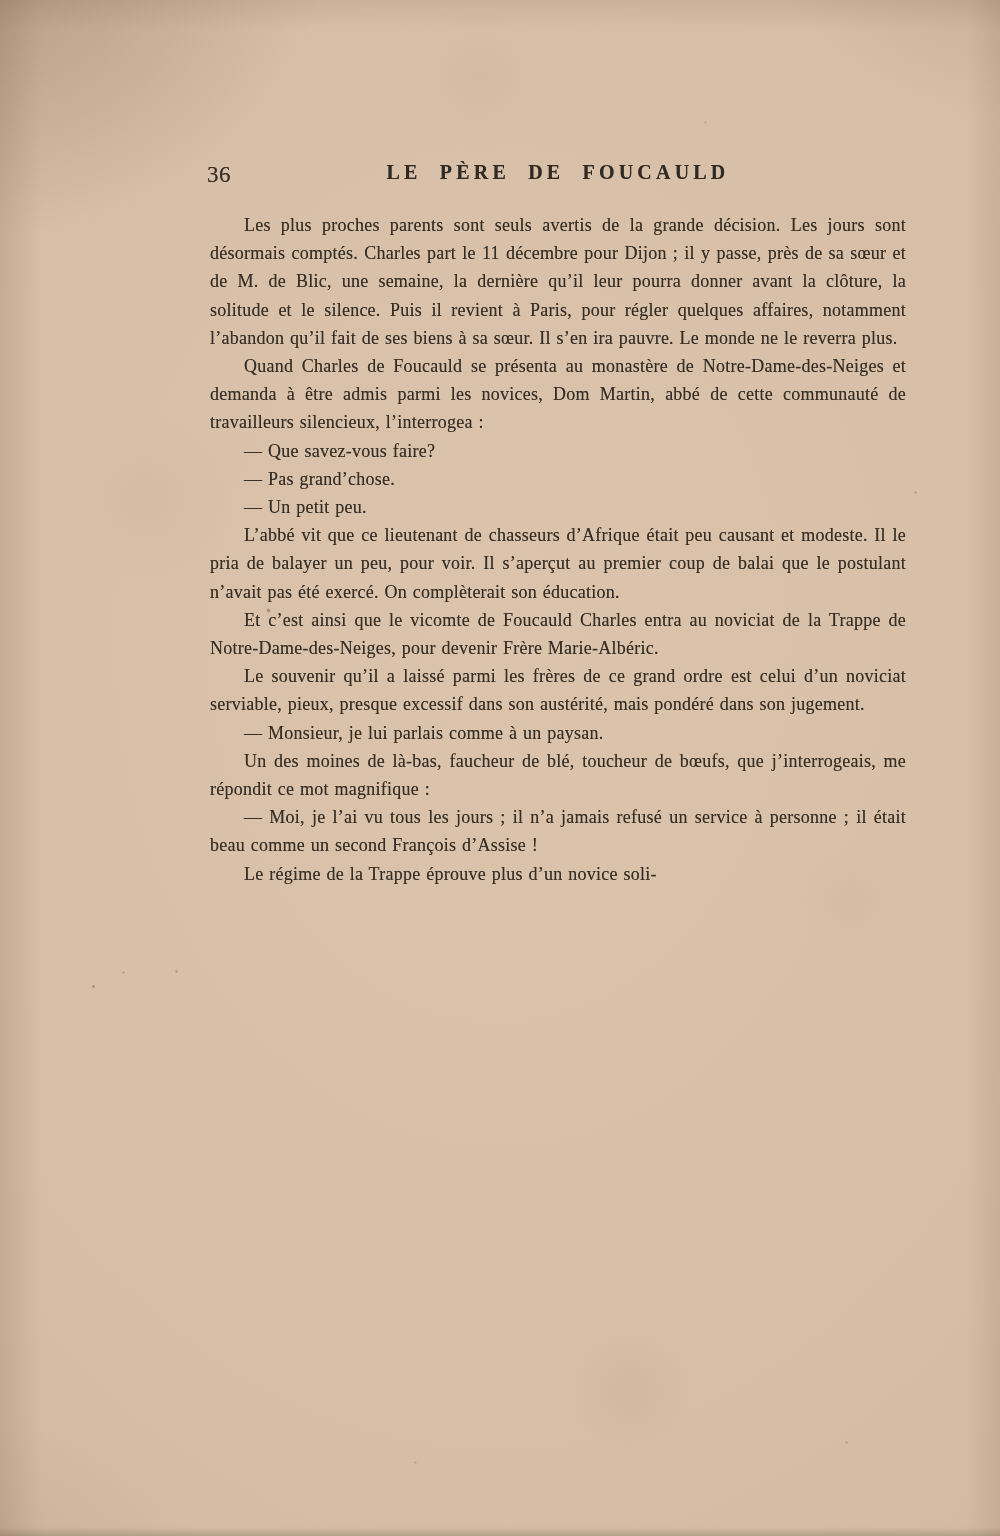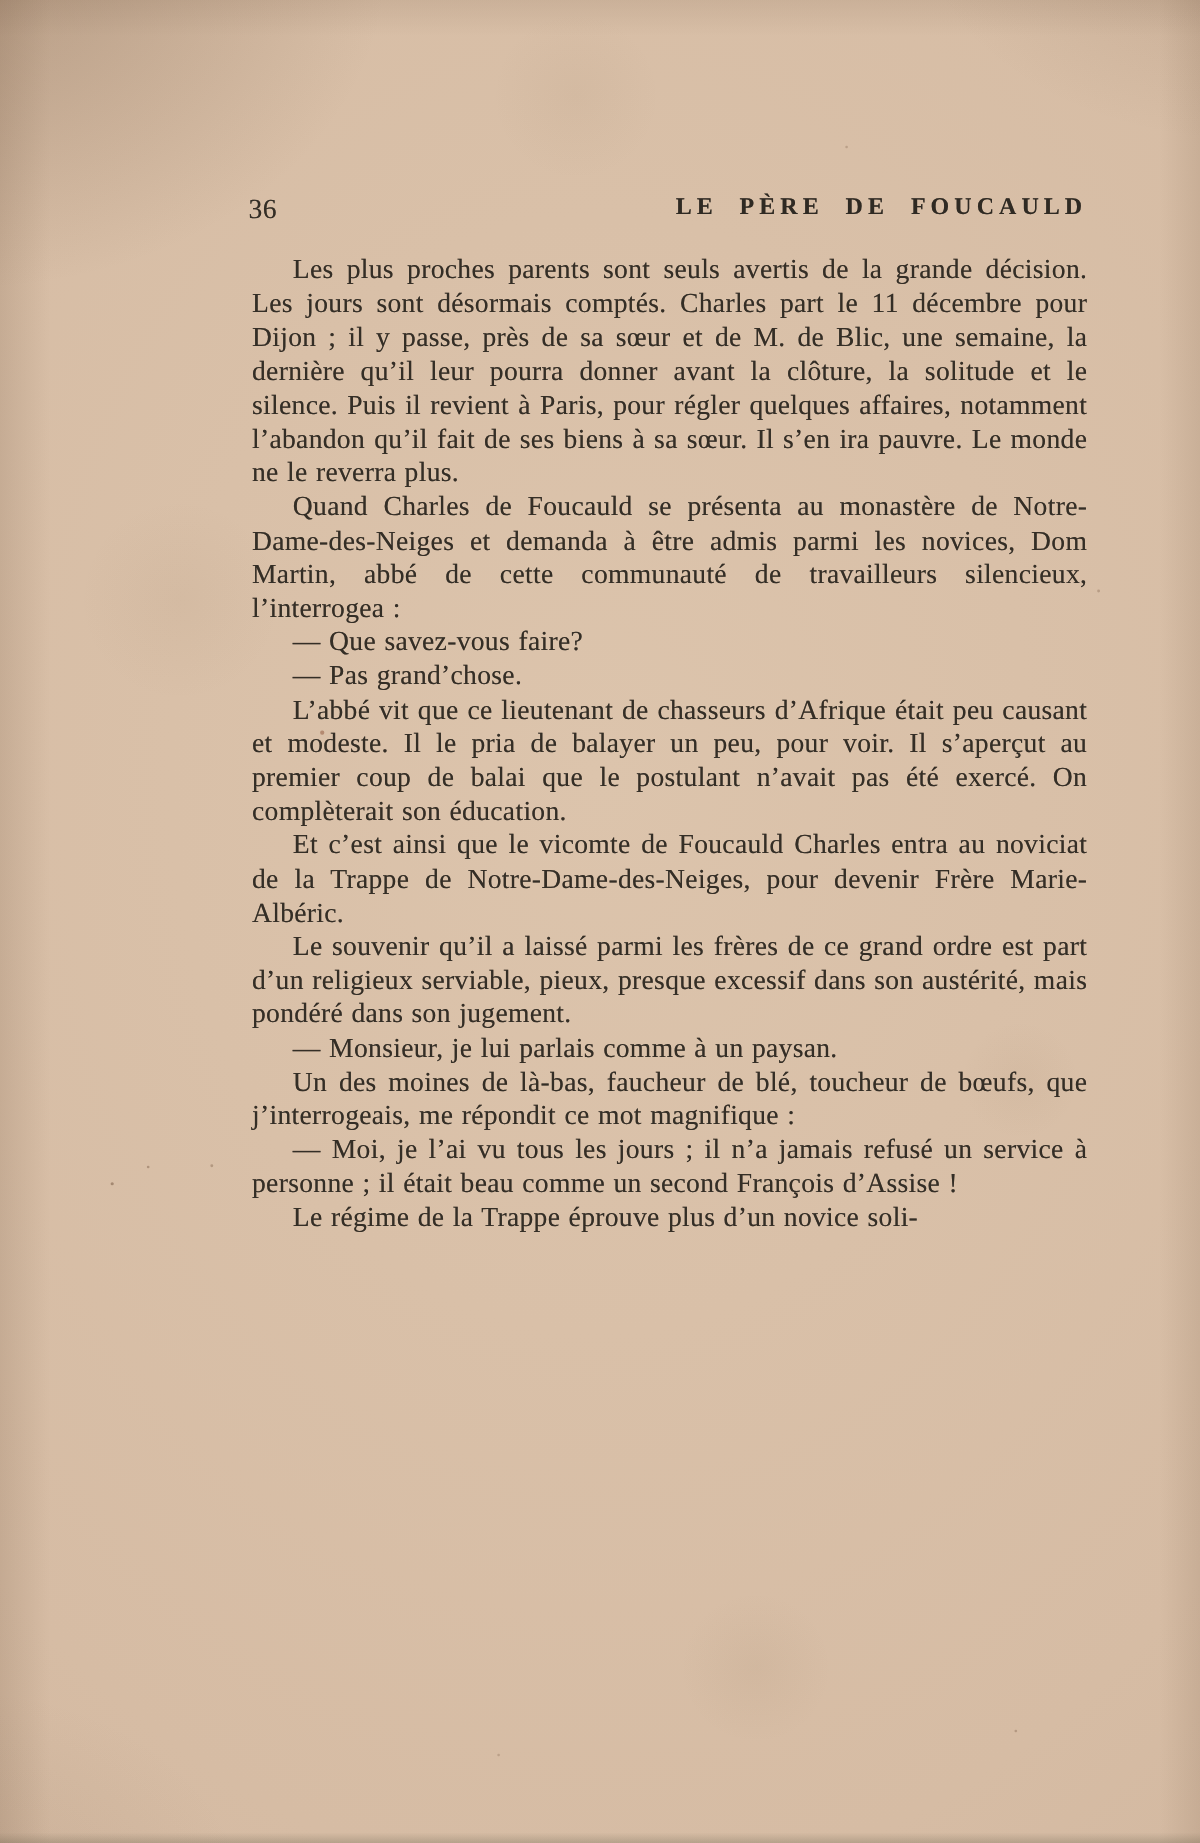"LE PÈRE DE FOUCAULD" .runtitle { text-align: right -> center }
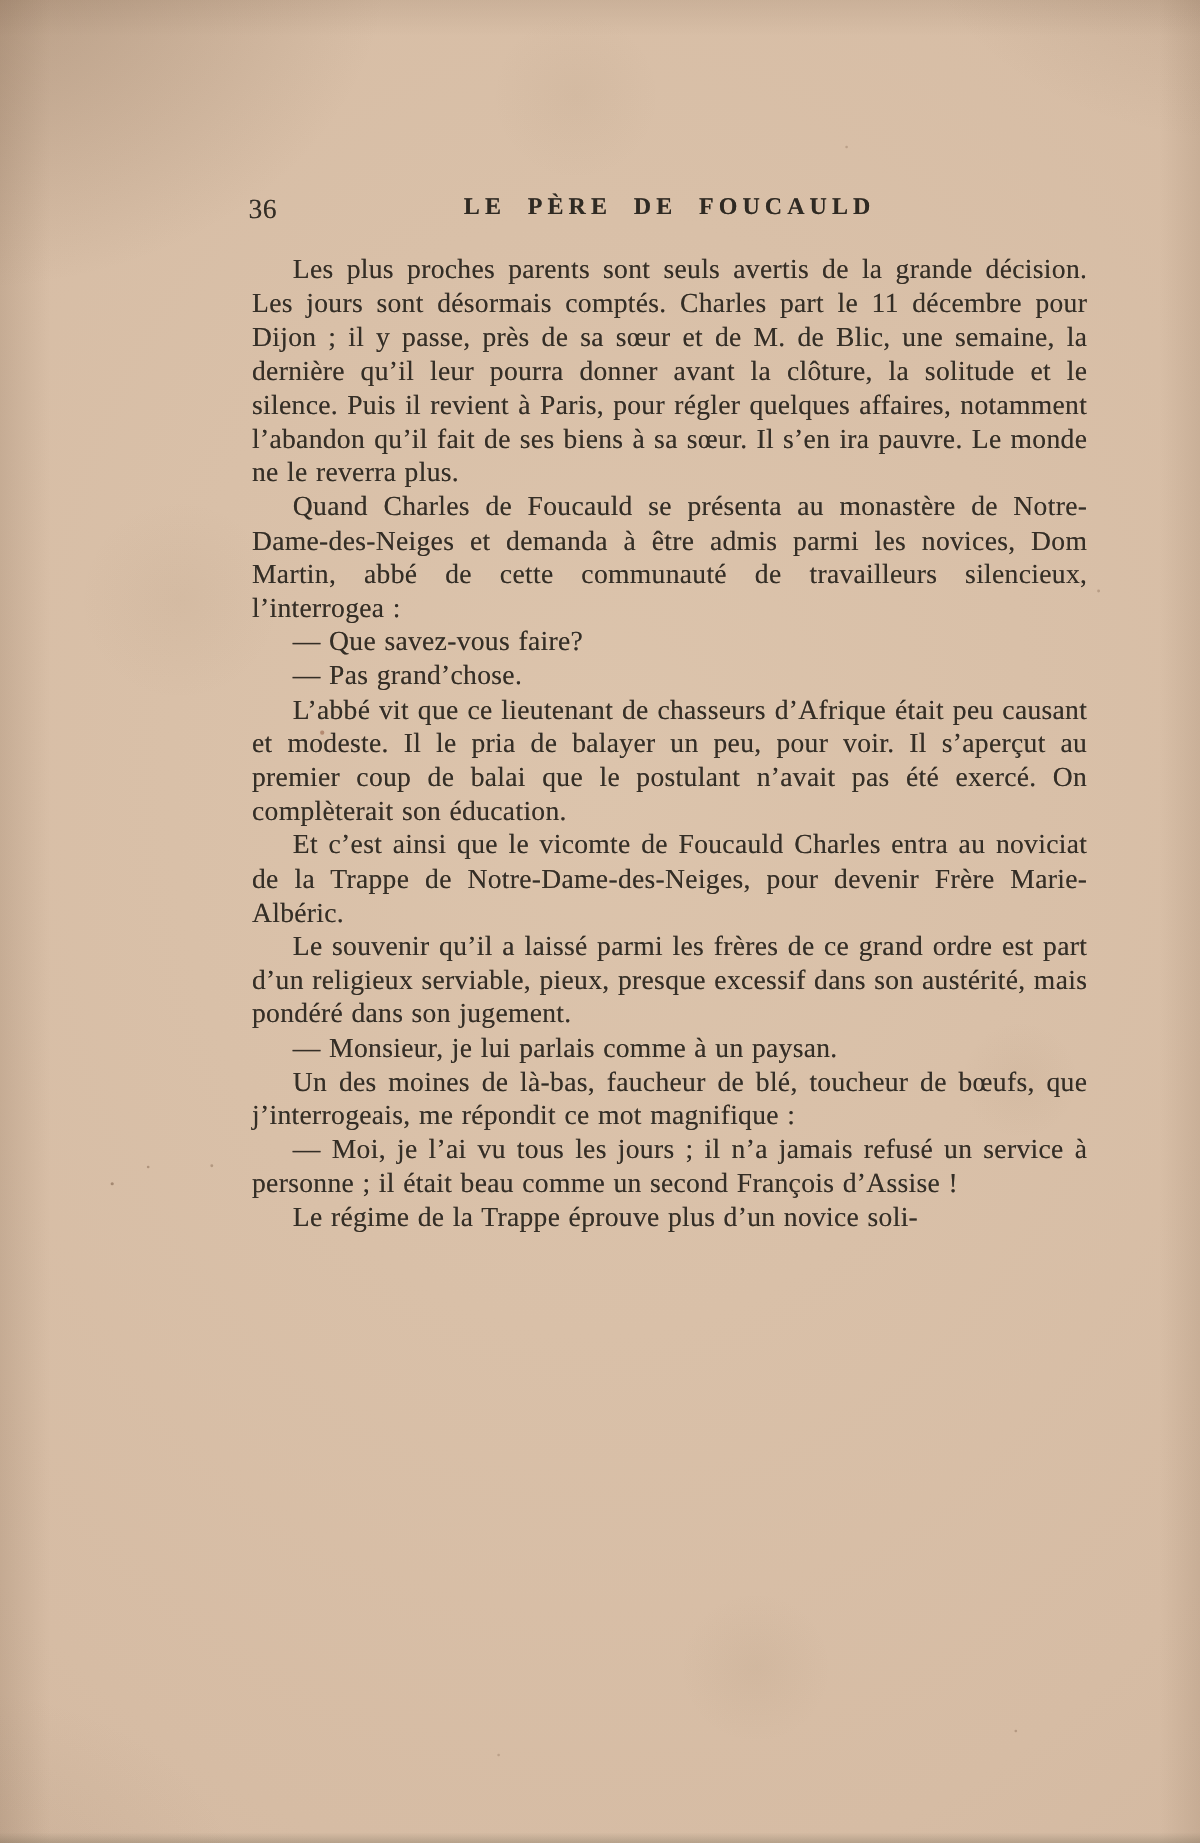"Les plus proches parents sont" .textblock p { font-size: 23px -> 18px }
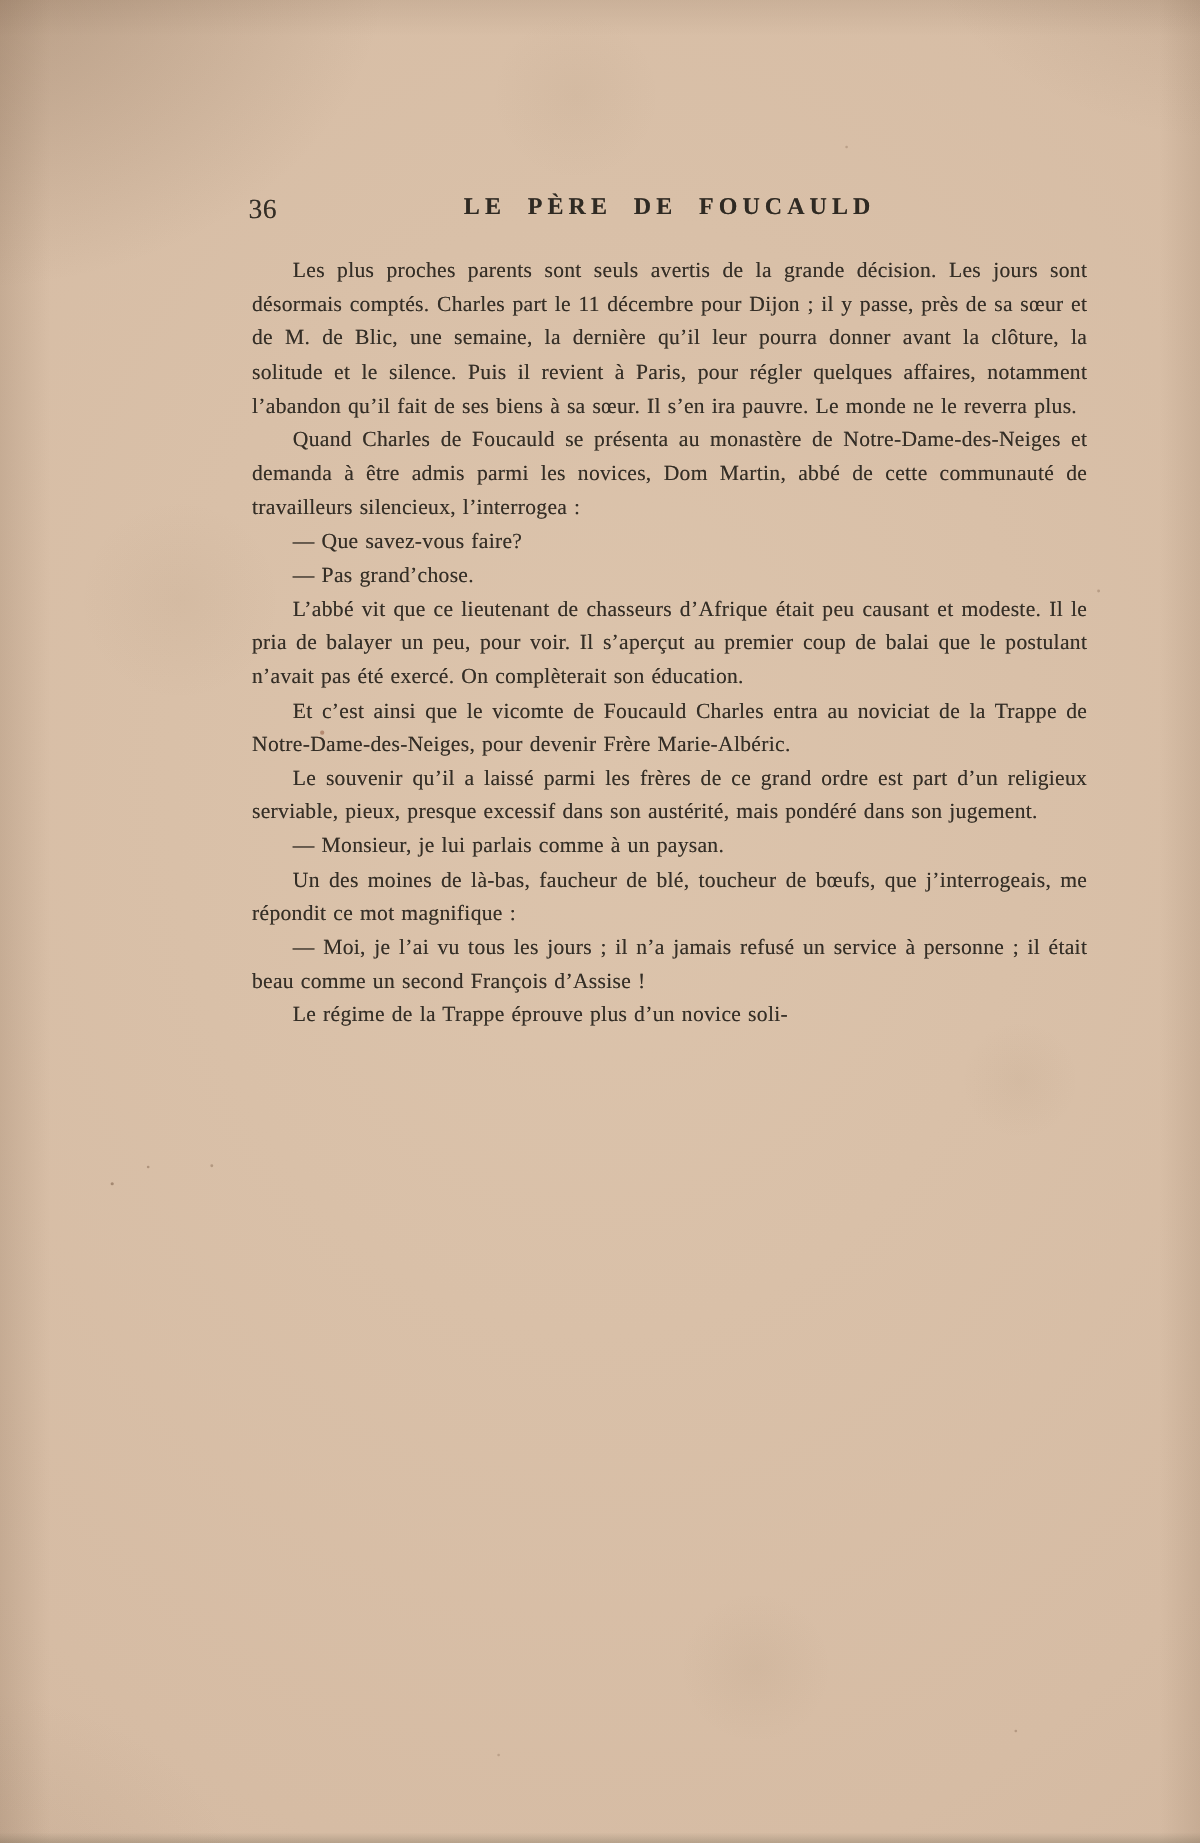"— Un petit peu." p { html: none -> <p>—&nbsp;Un petit peu.</p> }
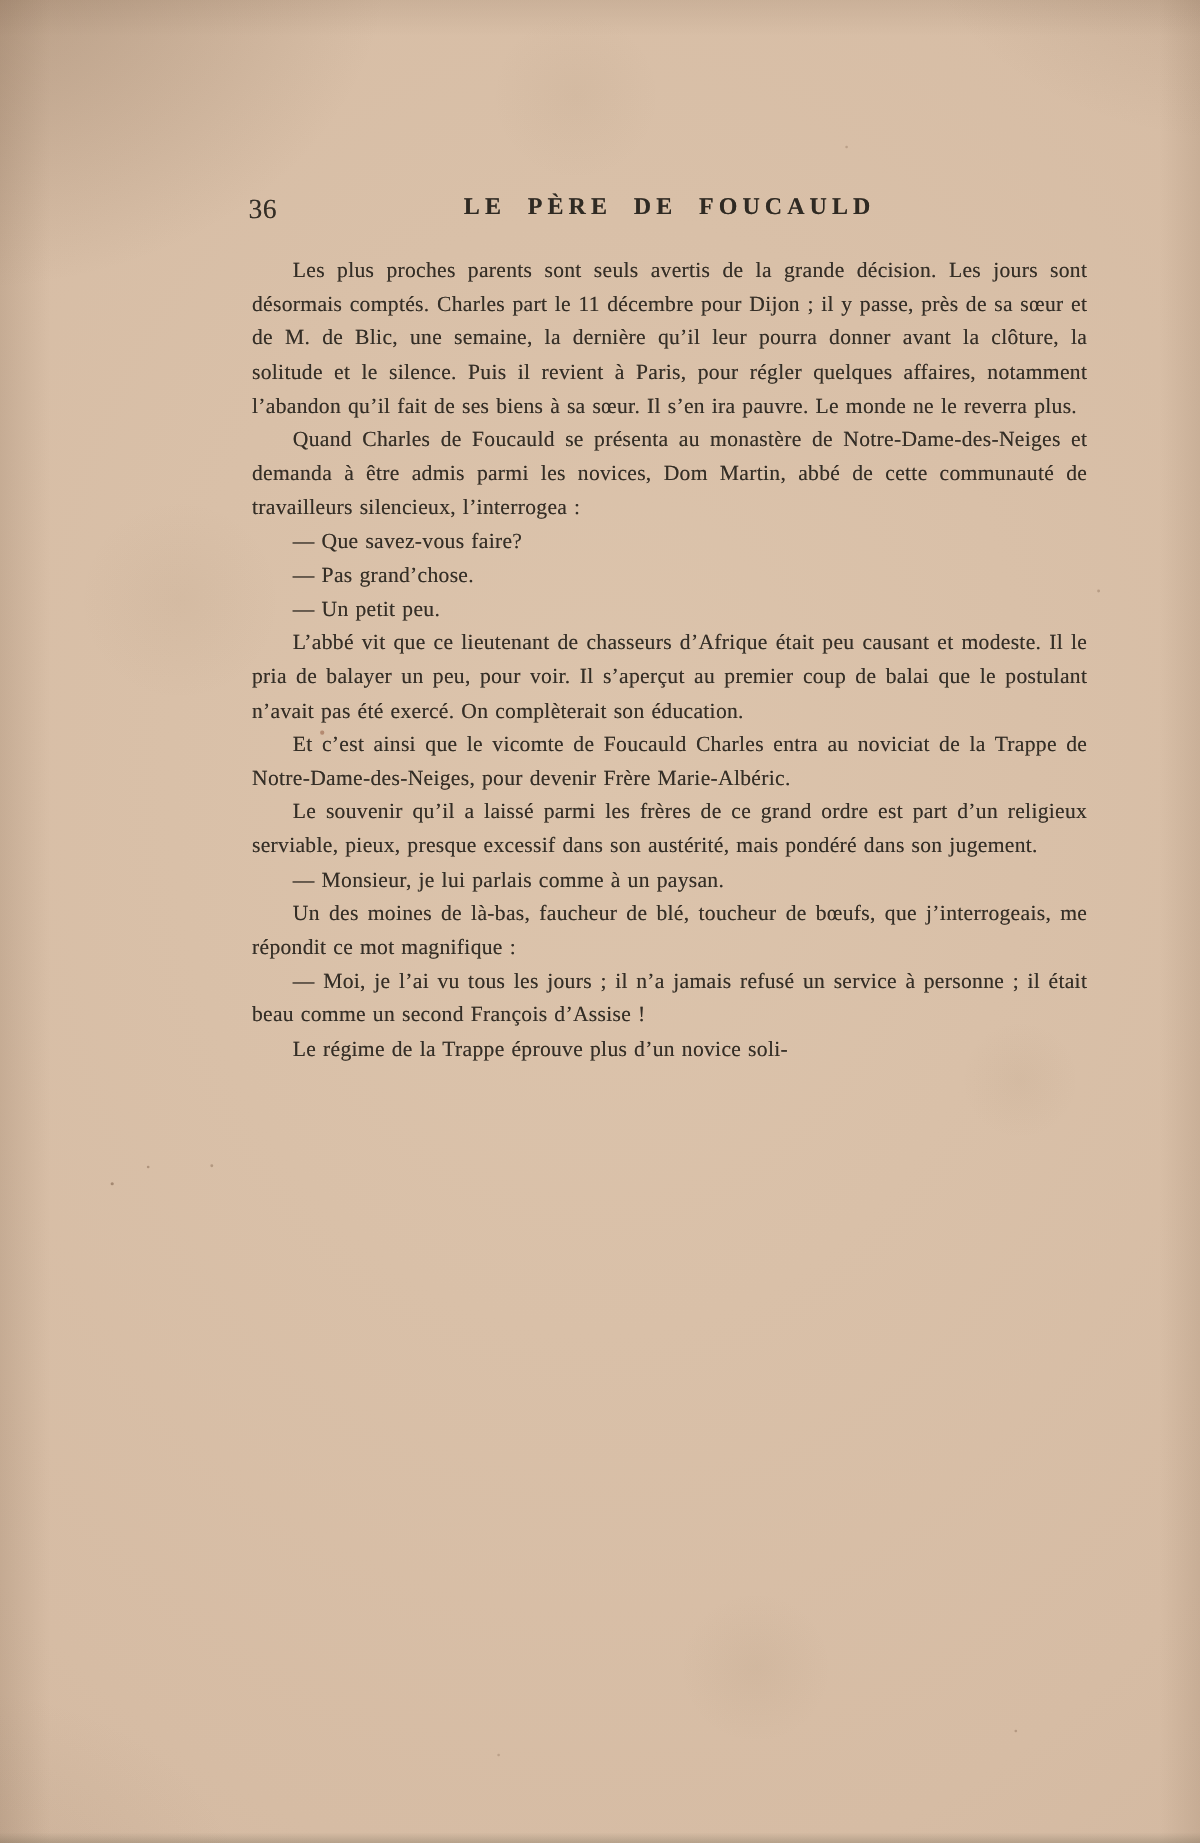"Le souvenir qu’il a laissé" p { text: part d’un religieux -> celui d’un noviciat }
